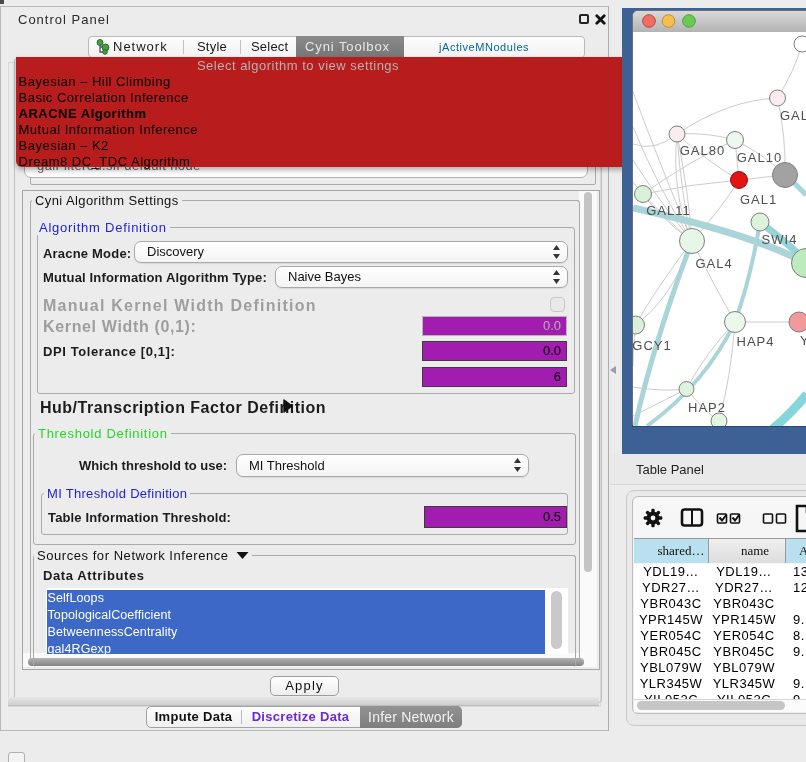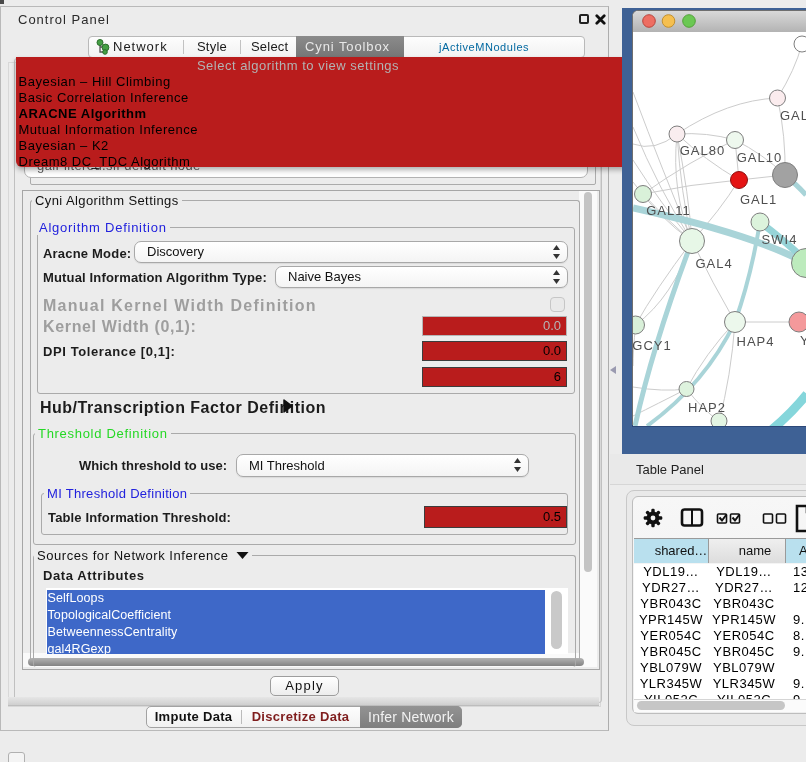"0.0" .field { background: #b91c1c -> #a21caf }
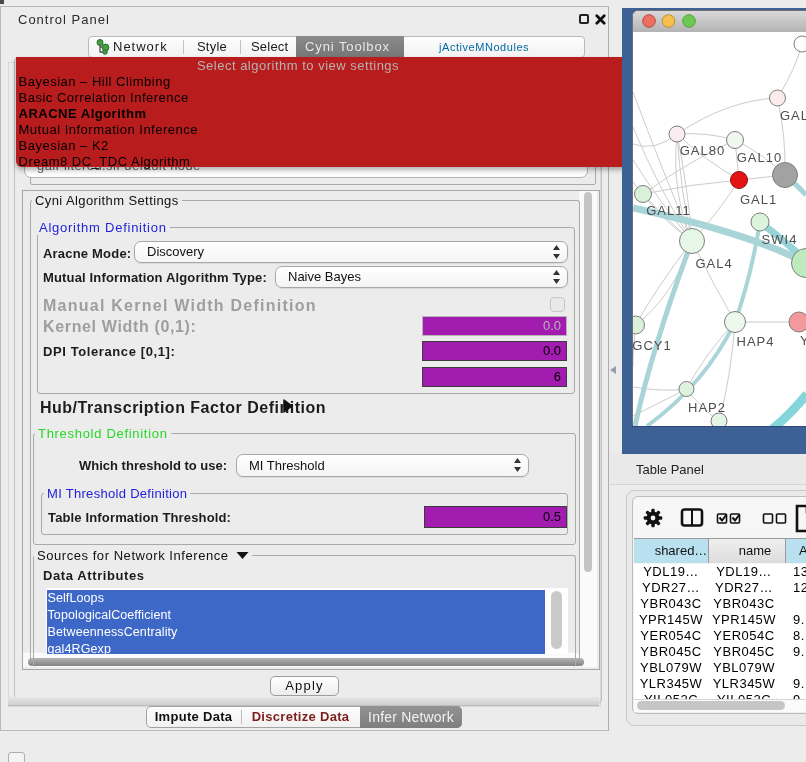"shared…" div.abs { font-family: none -> Liberation Serif, serif }
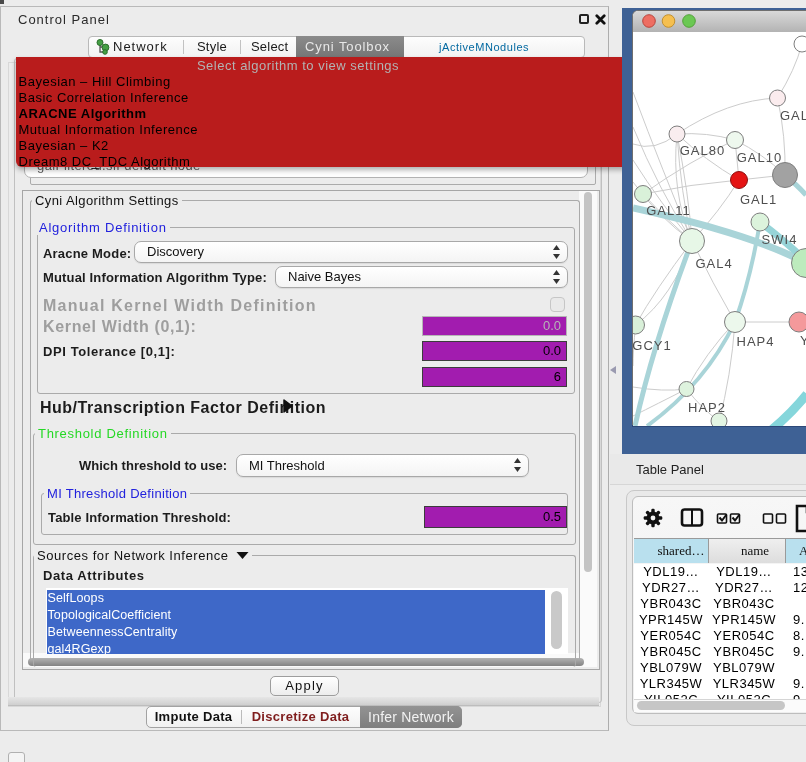"Discretize Data" div.abs { color: #7f1d1d -> #6d28d9 }
